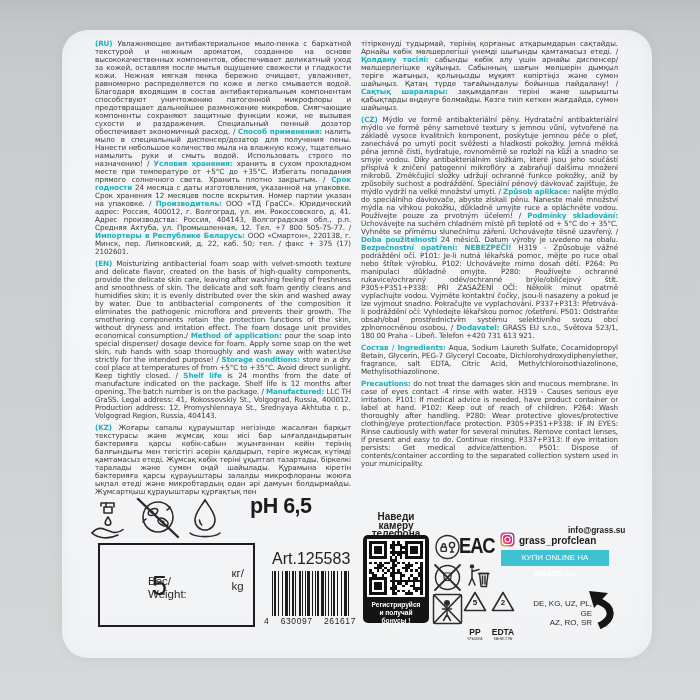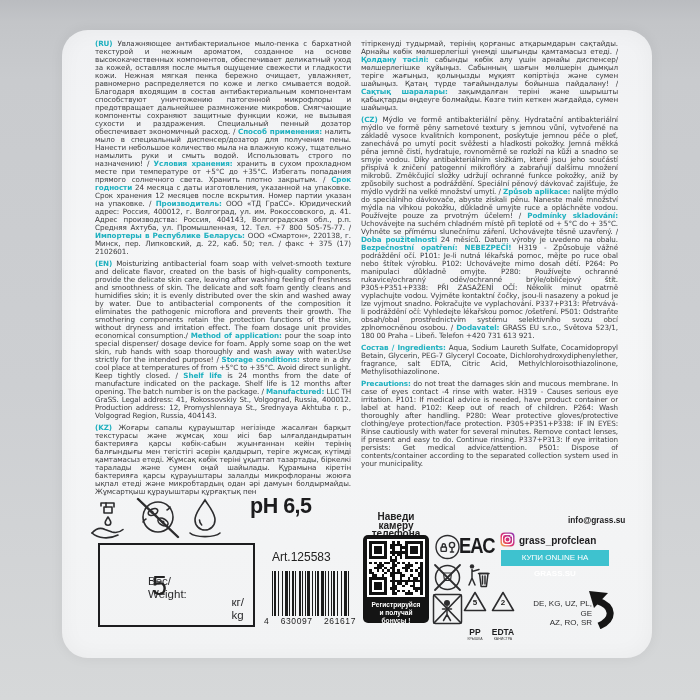"info@grass.su" .email { top: 485px -> 495px }
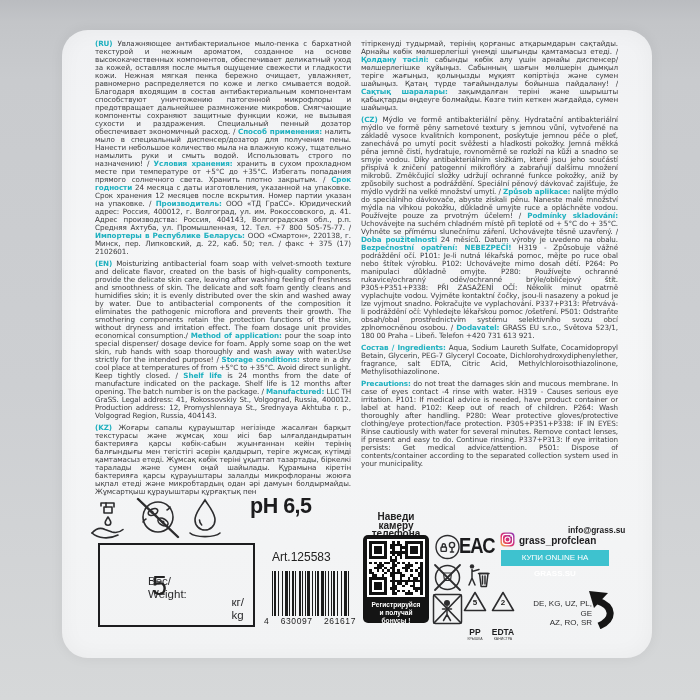"Art.125583" .art { font-size: 12px -> 16px }
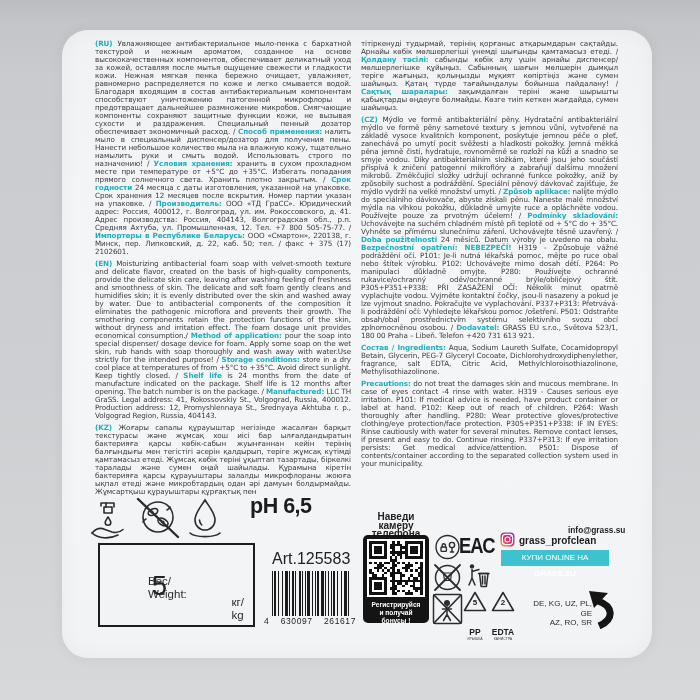"кг/" .wunit { bottom: 3px -> 32px }
